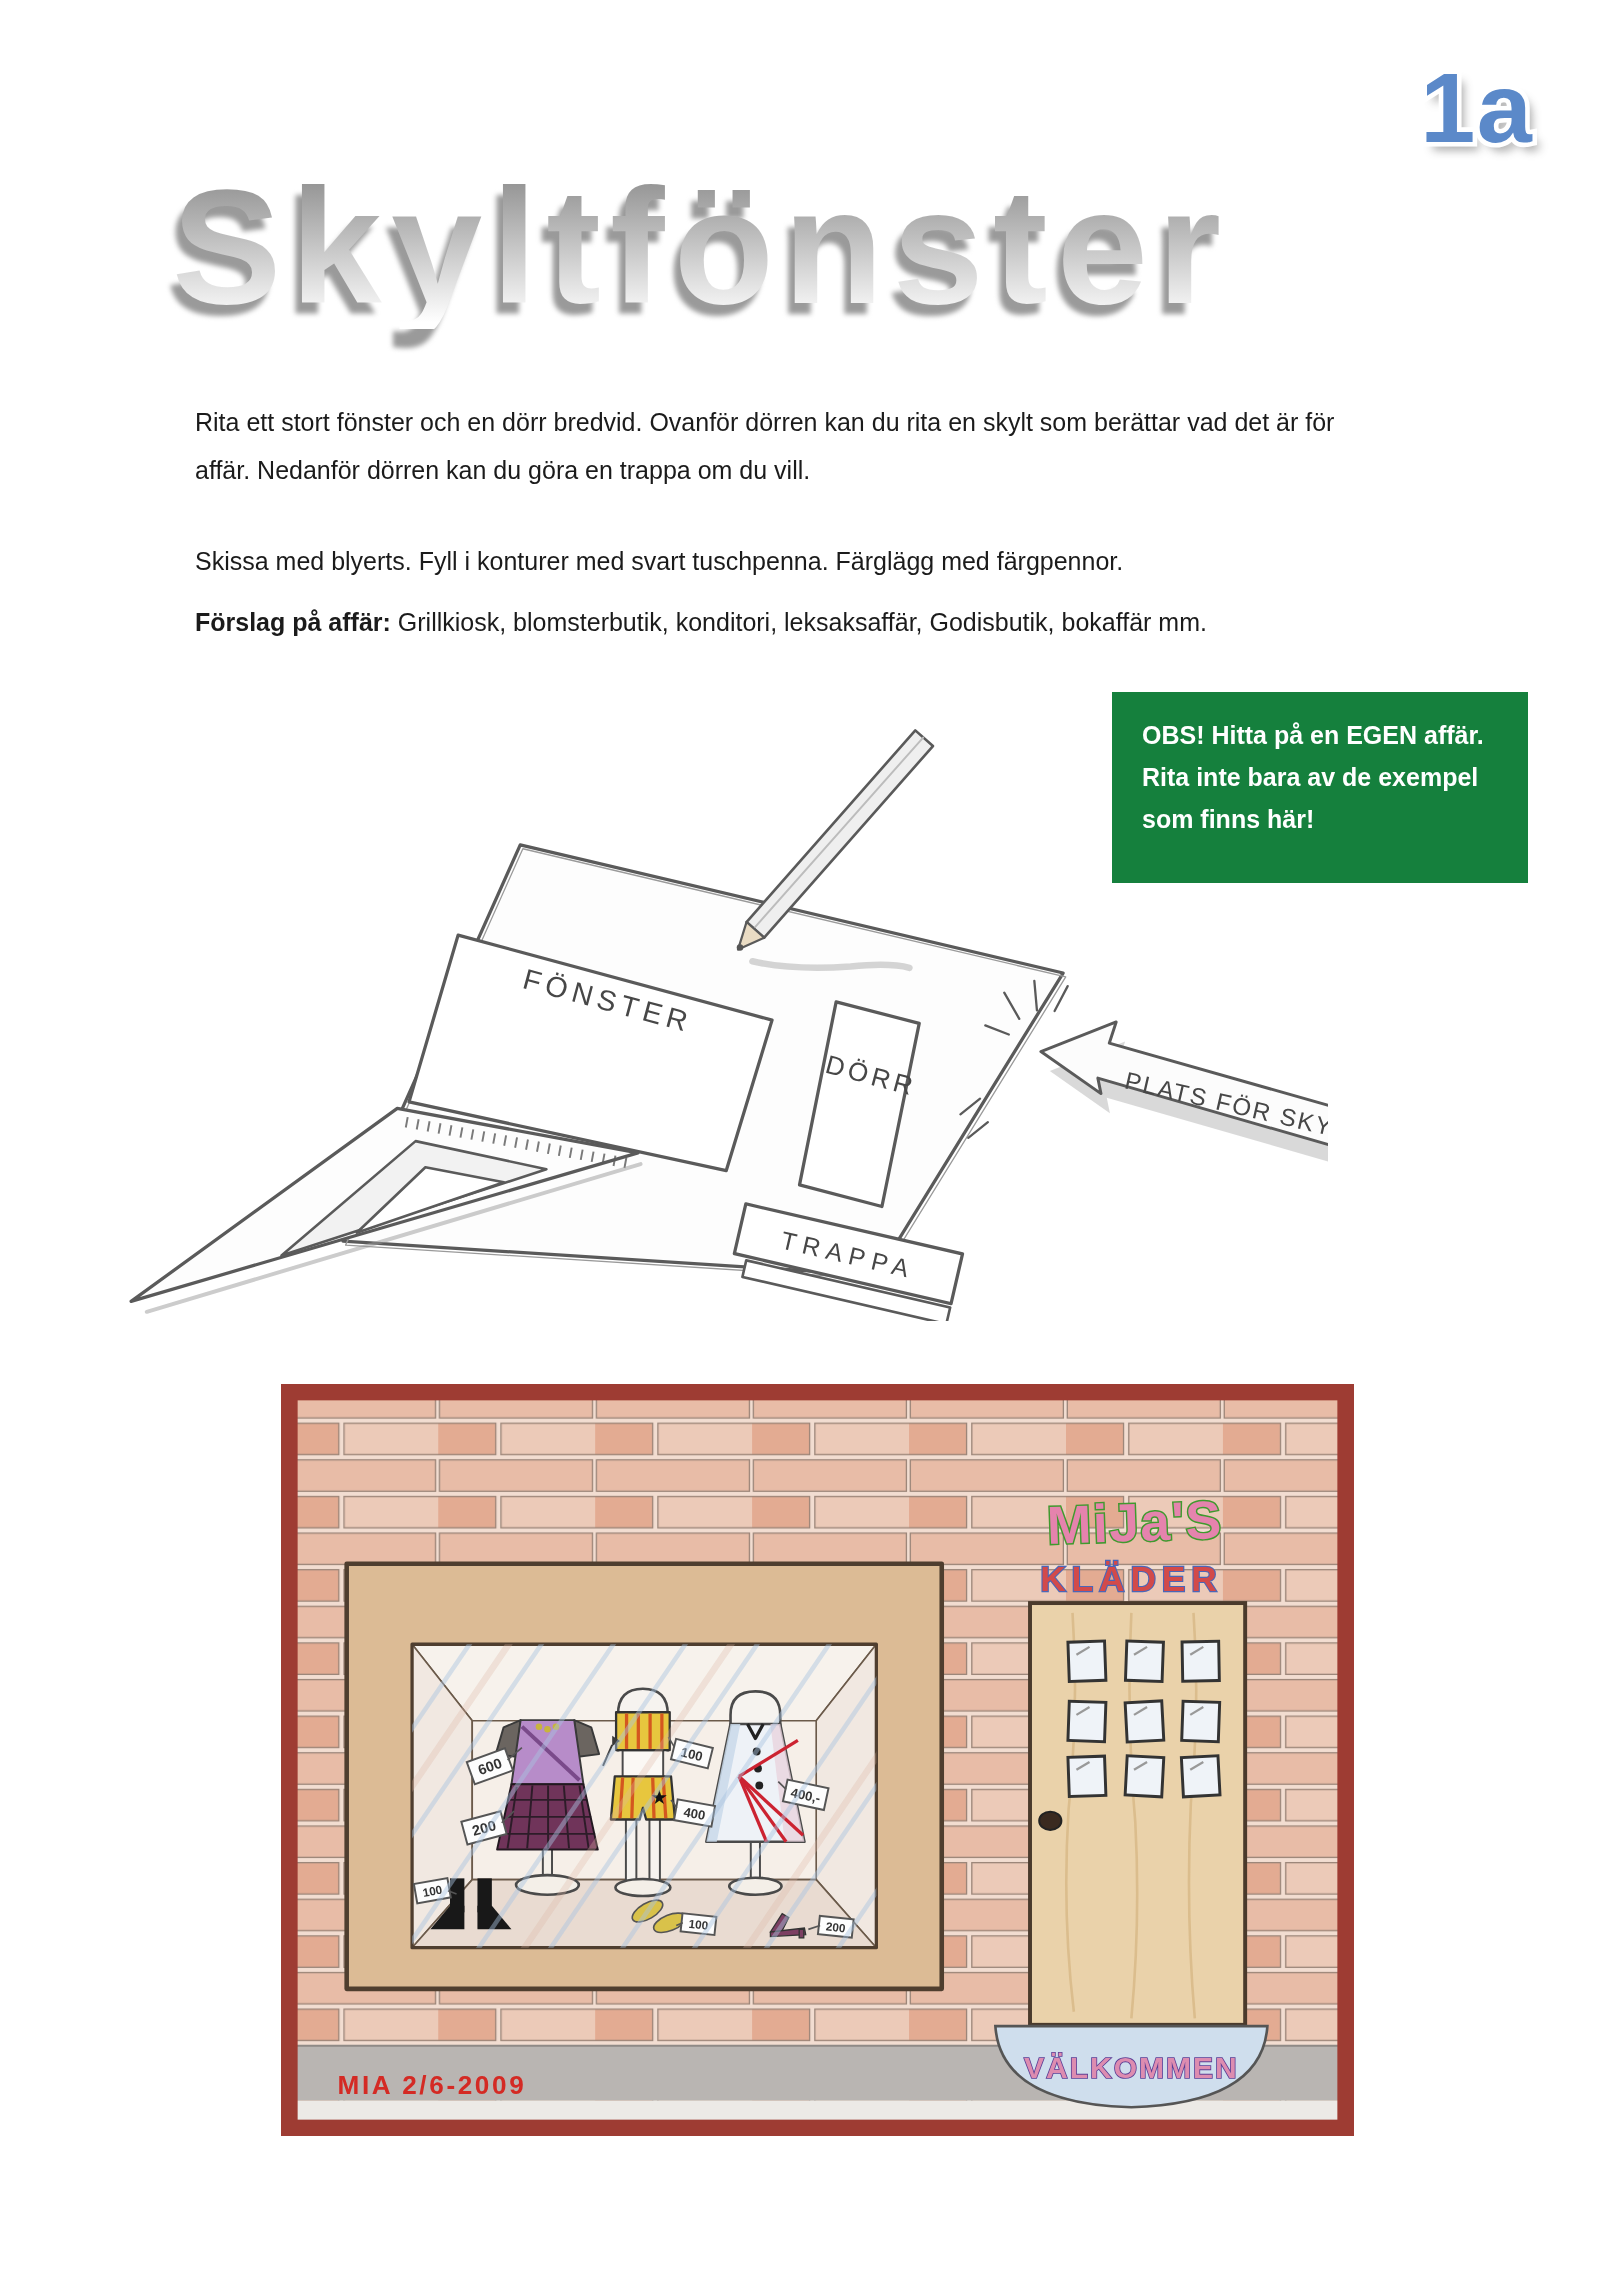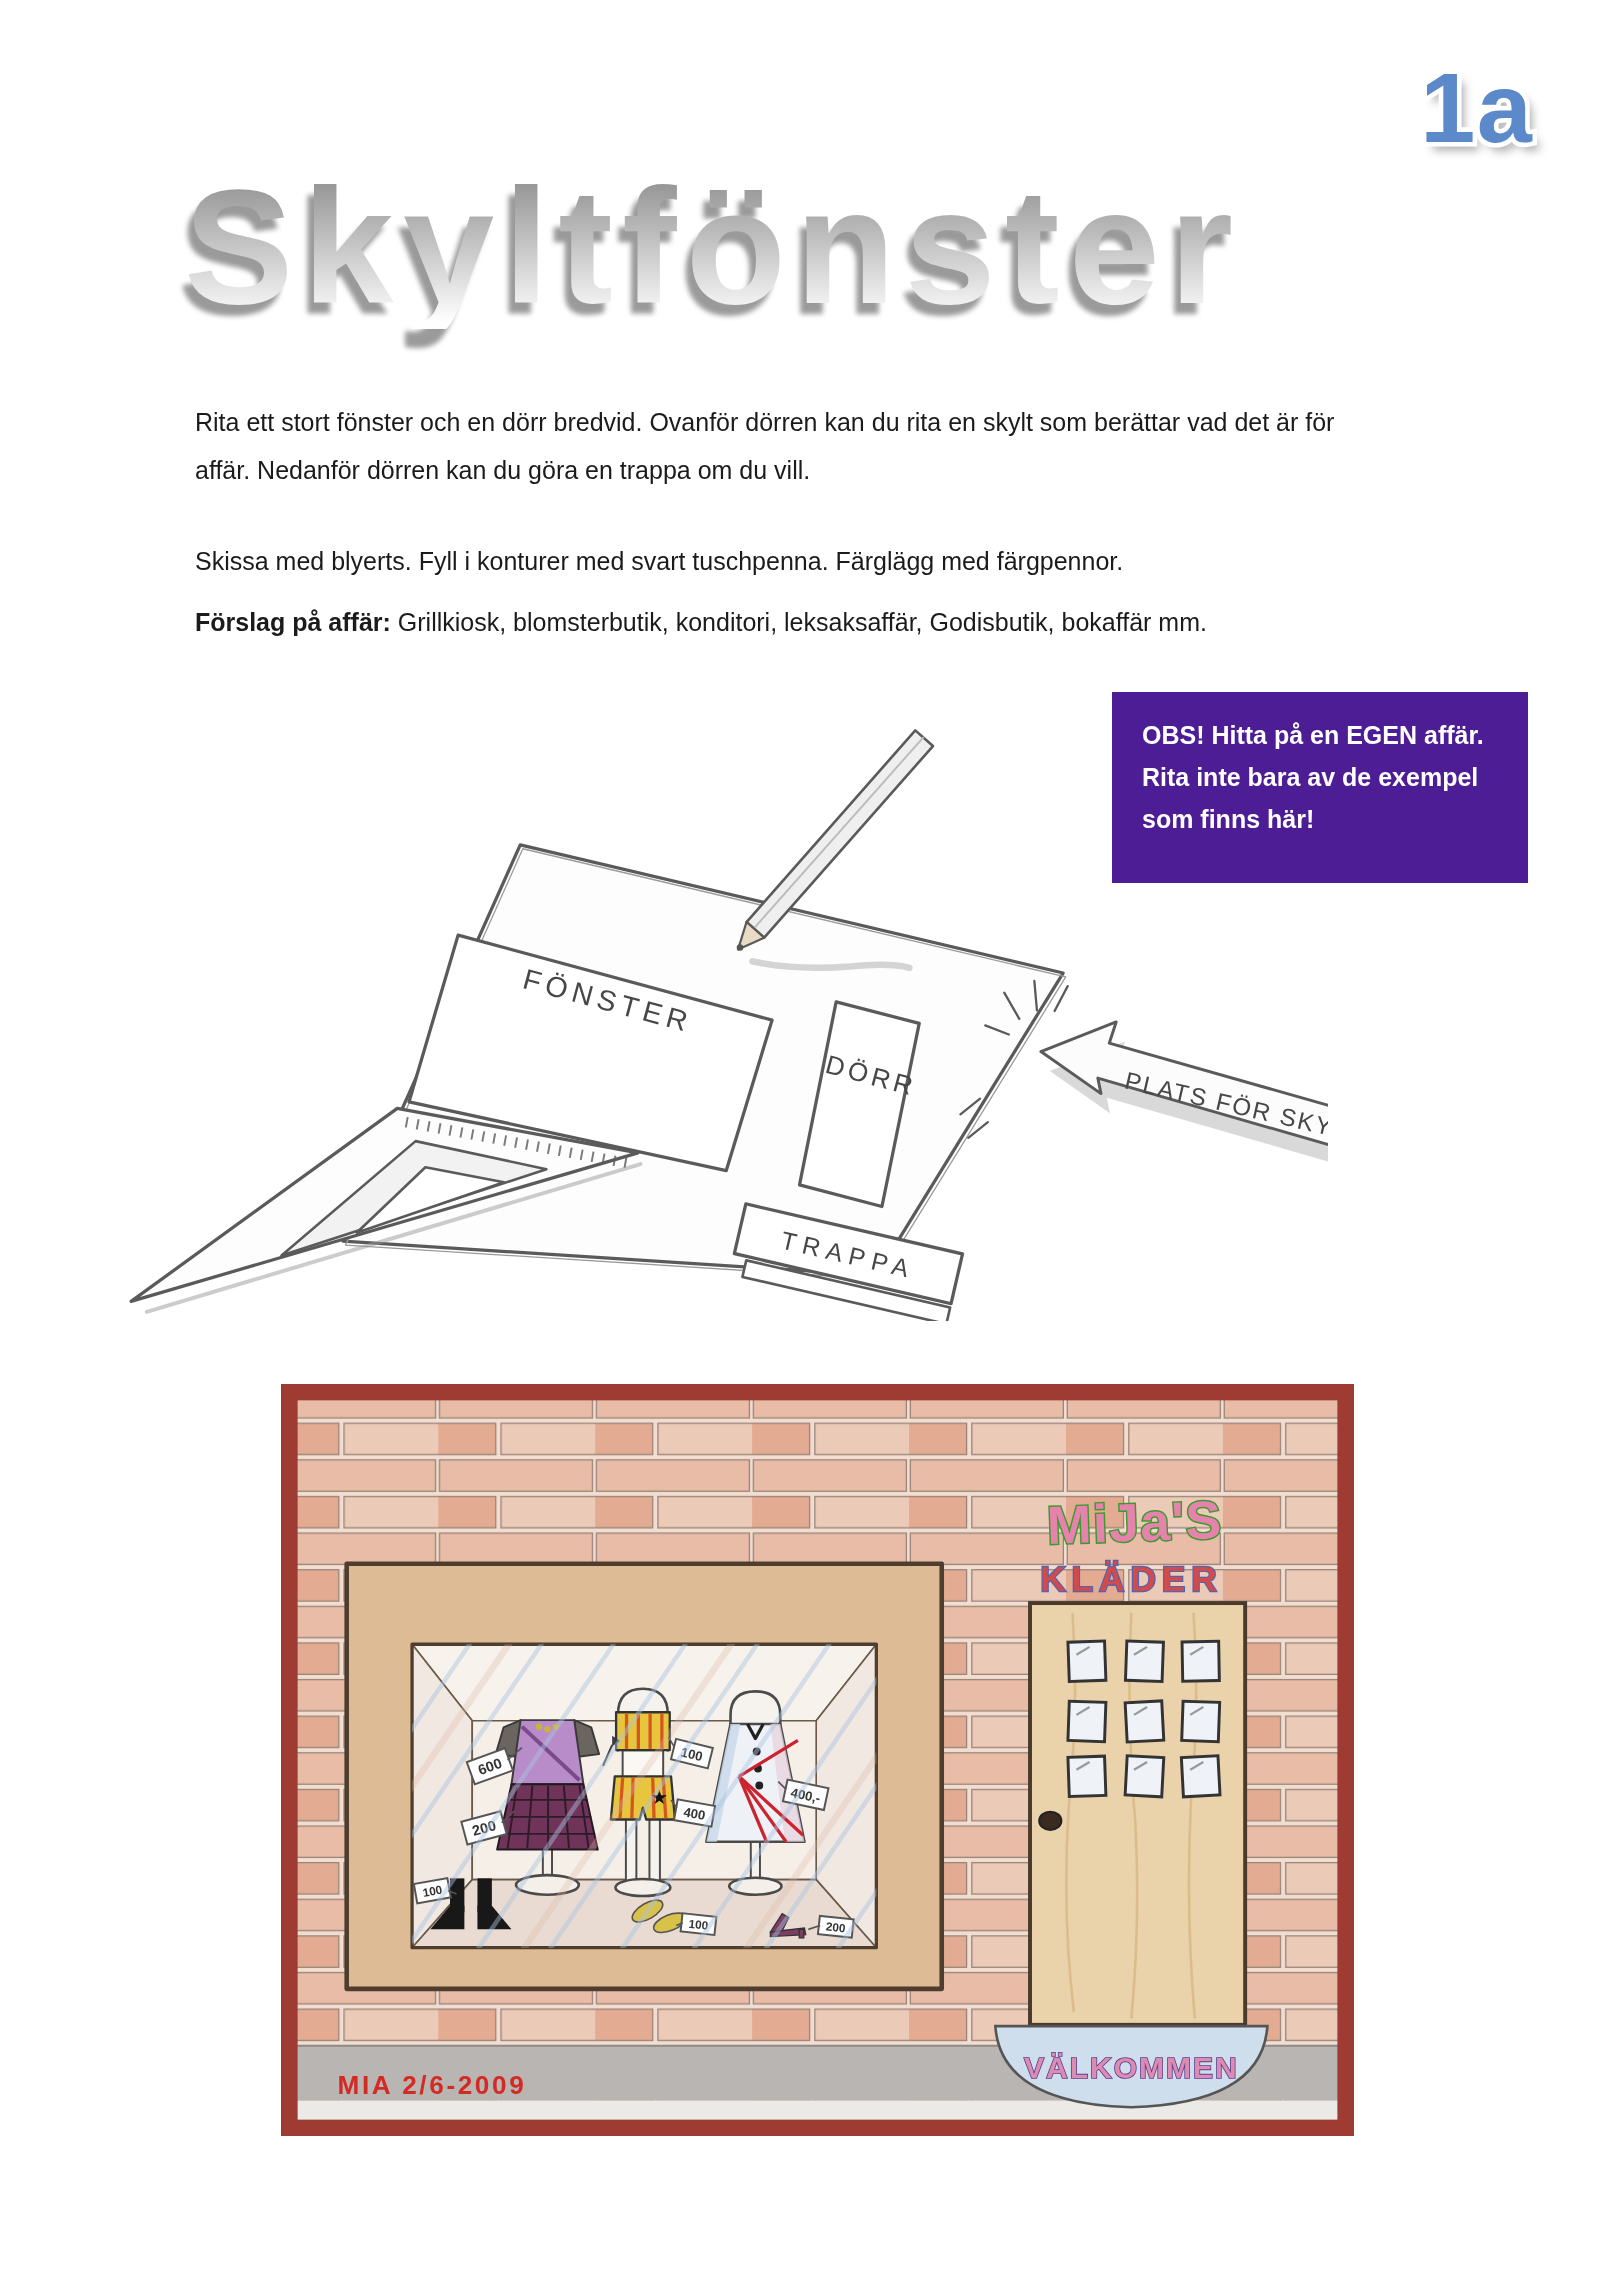"Skyltfönster" .title-wrap { left: 184px -> 172px }
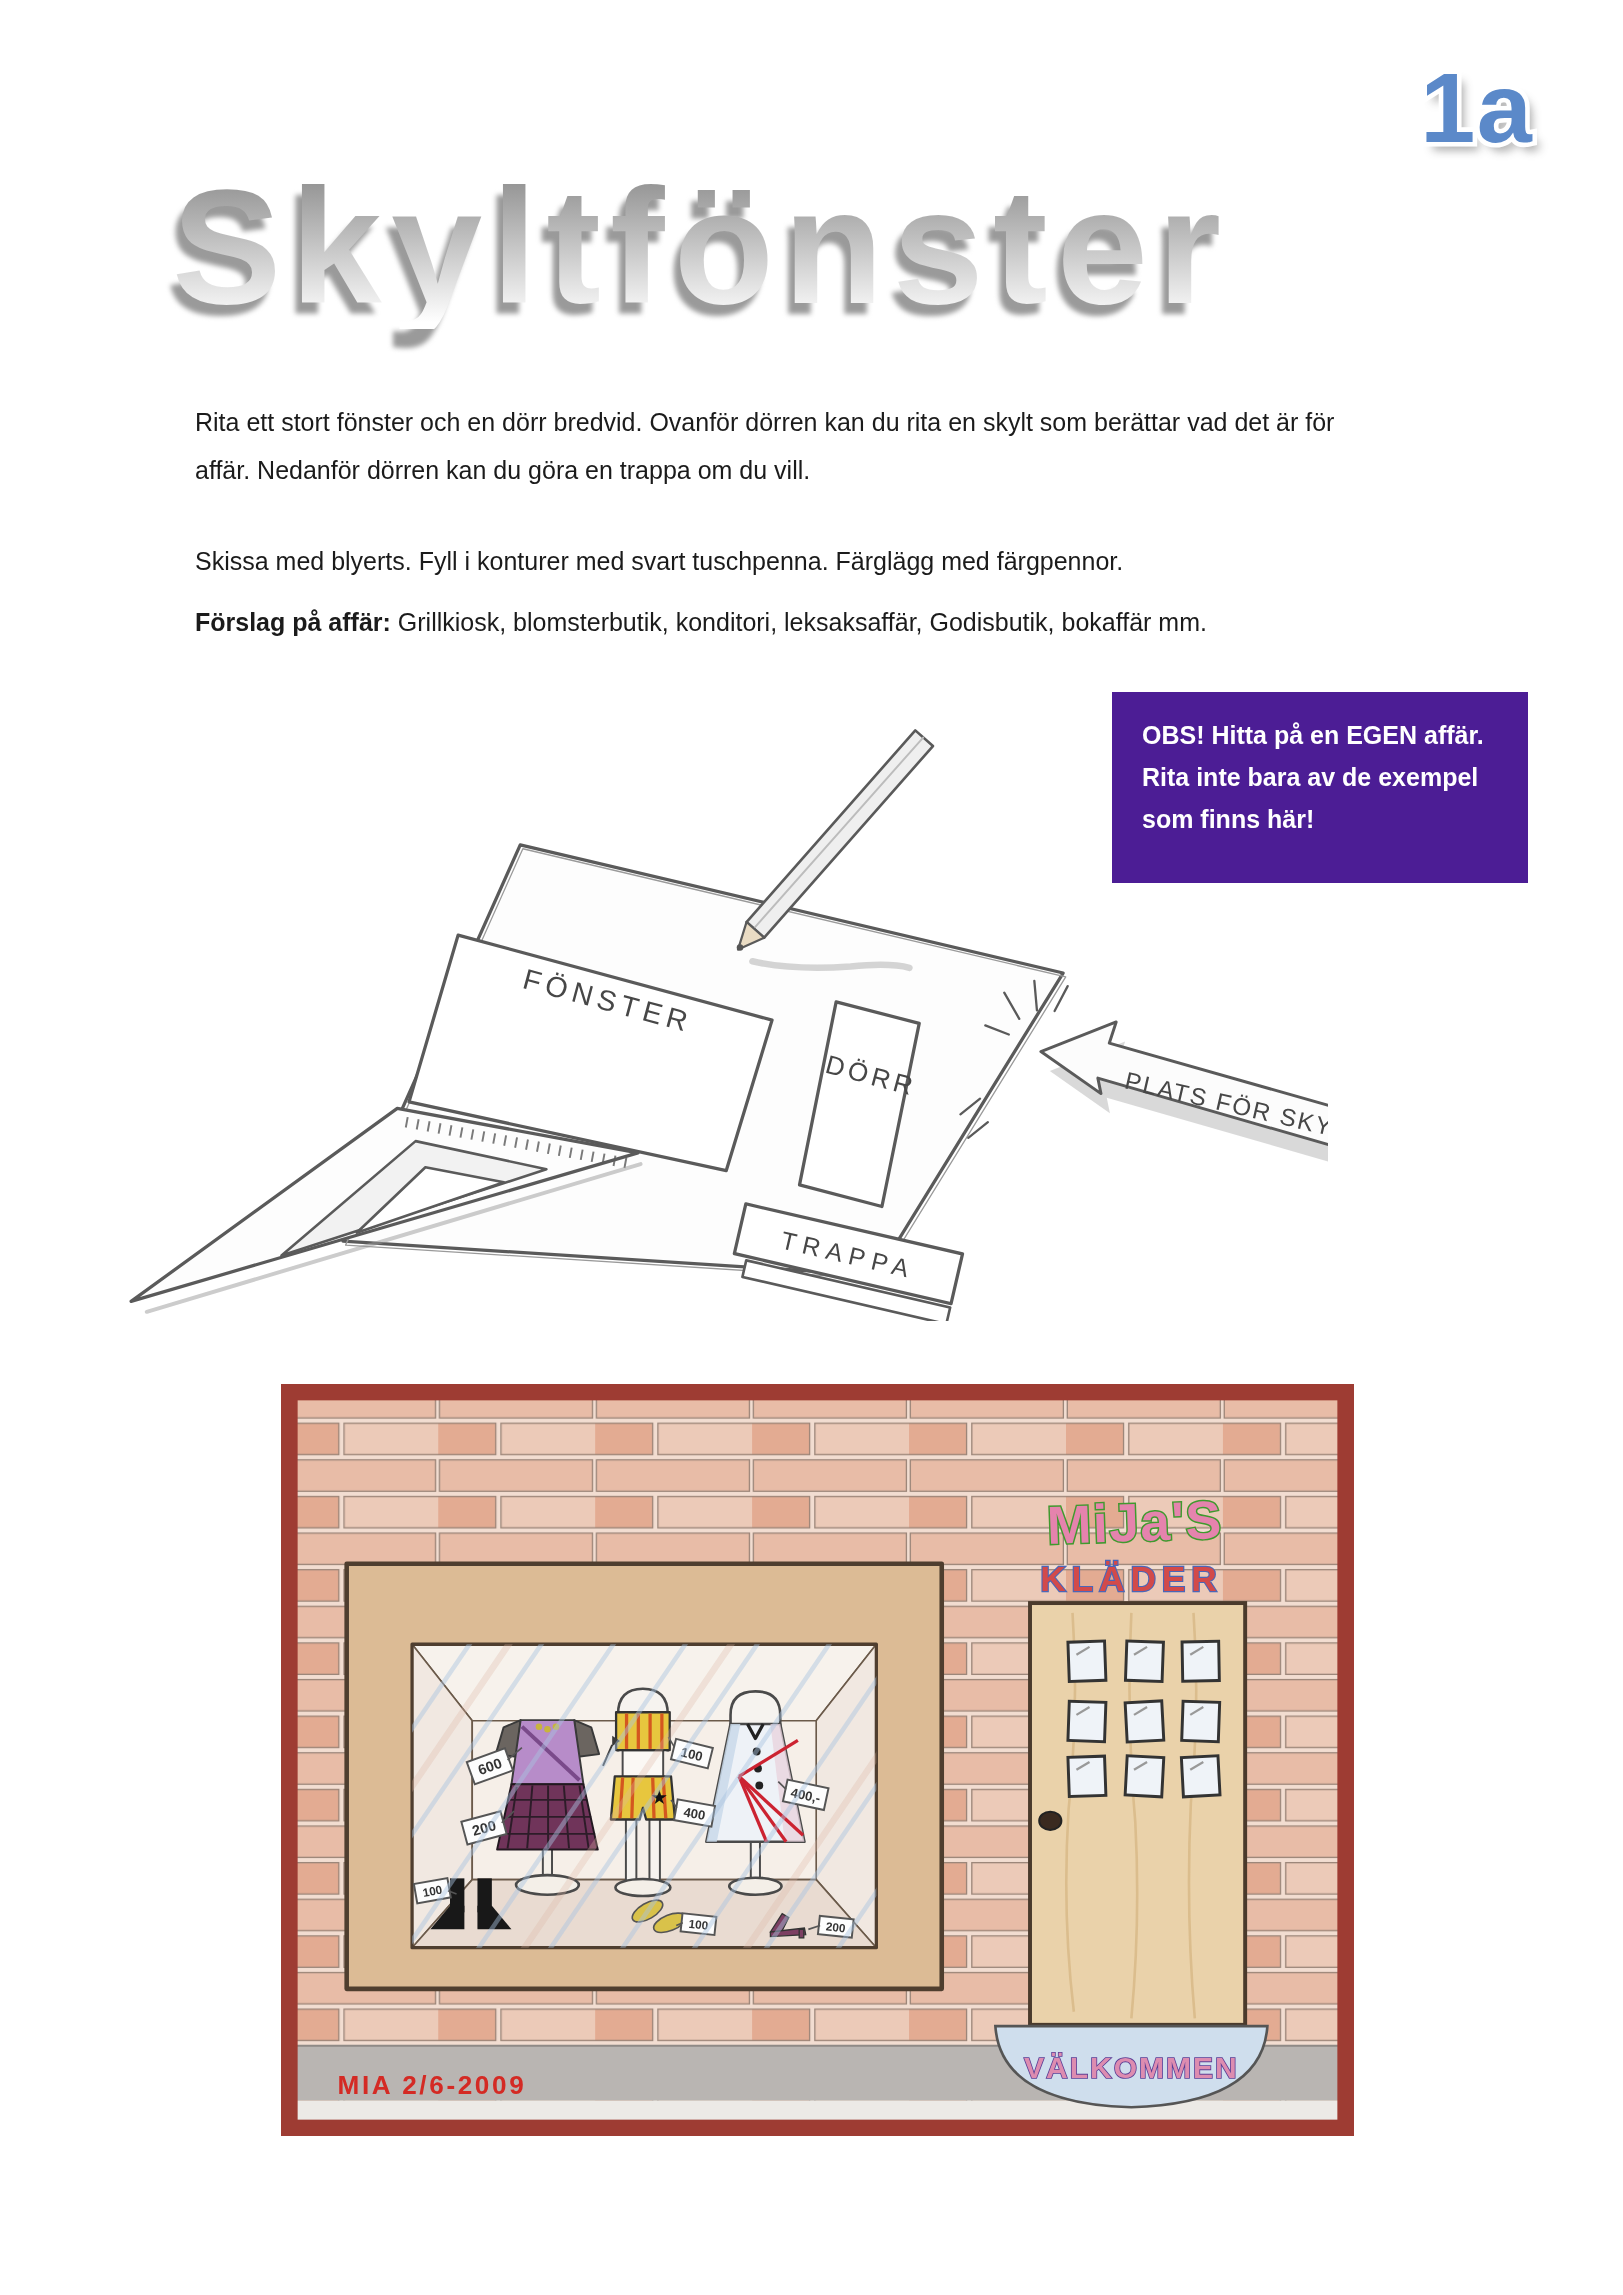"OBS! Hitta på en EGEN" .notice { background: #4c1d95 -> #15803d }
